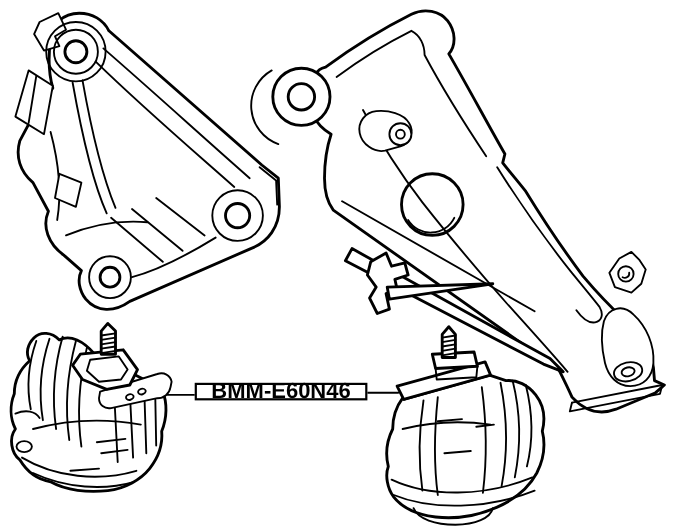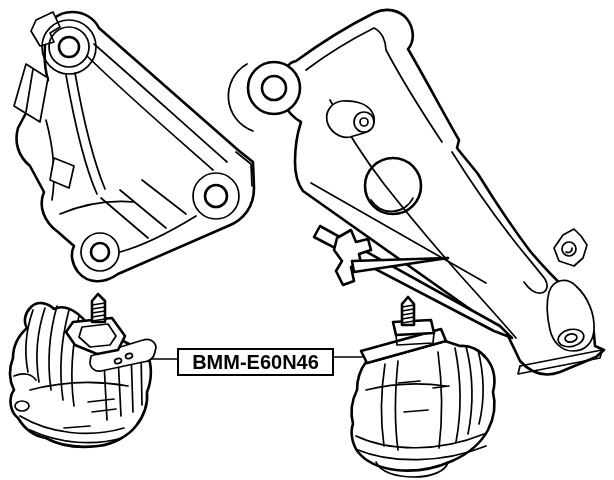"BMM-E60N46" .part-label { height: 28px -> 16px }
